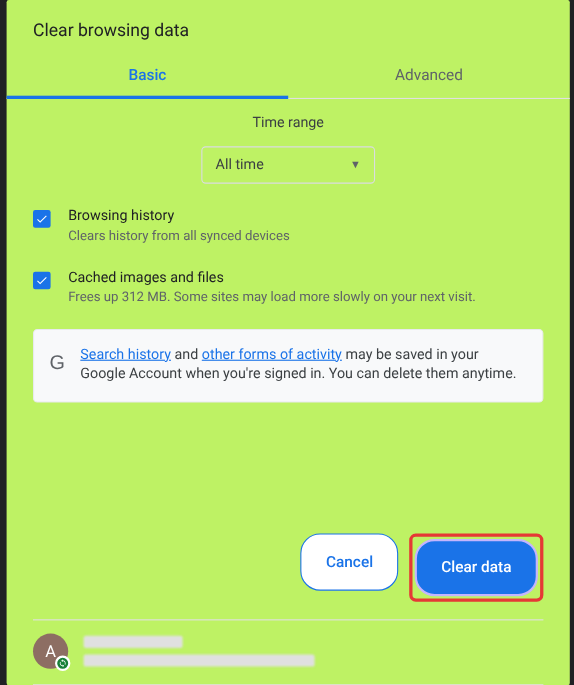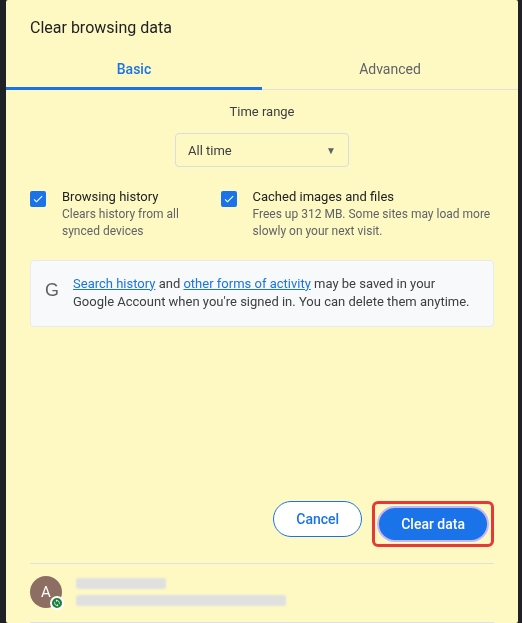"Clear browsing data" .dialog { background: #fef9c3 -> #bef264 }
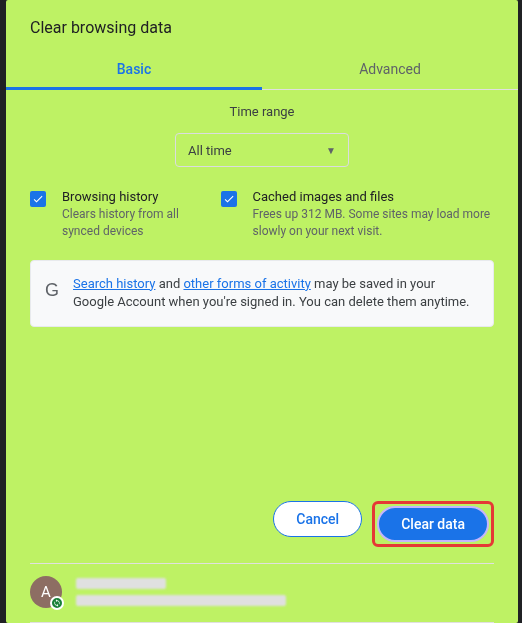"All time" .select { width: 174px -> 158px }
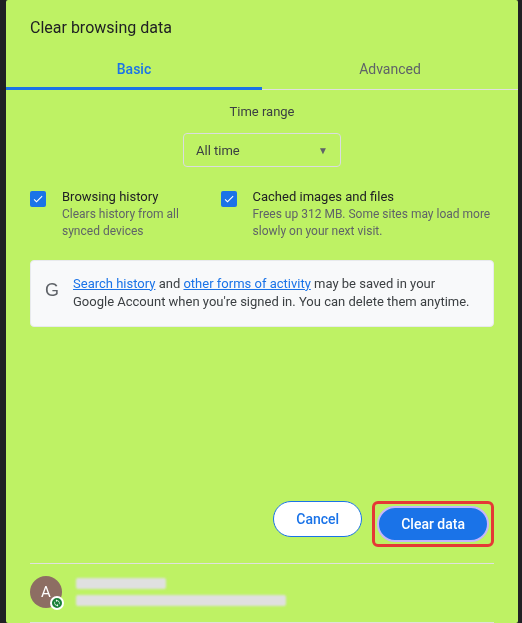"Browsing history" .check-rows { flex-direction: row -> column; gap: 32px -> 22px }
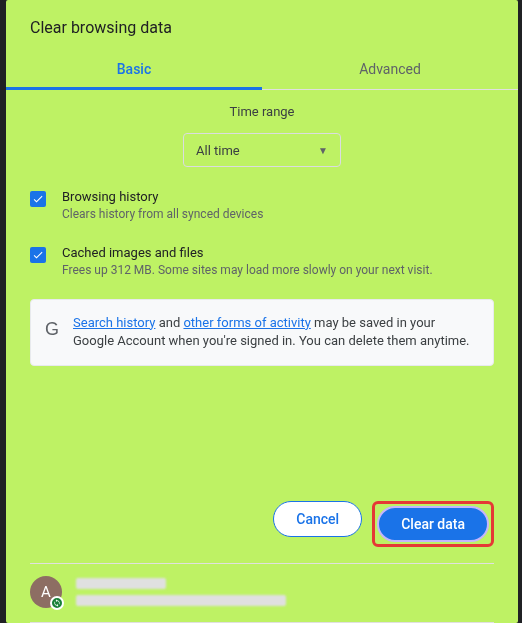"Cancel" .btn { height: 36px -> 52px }
